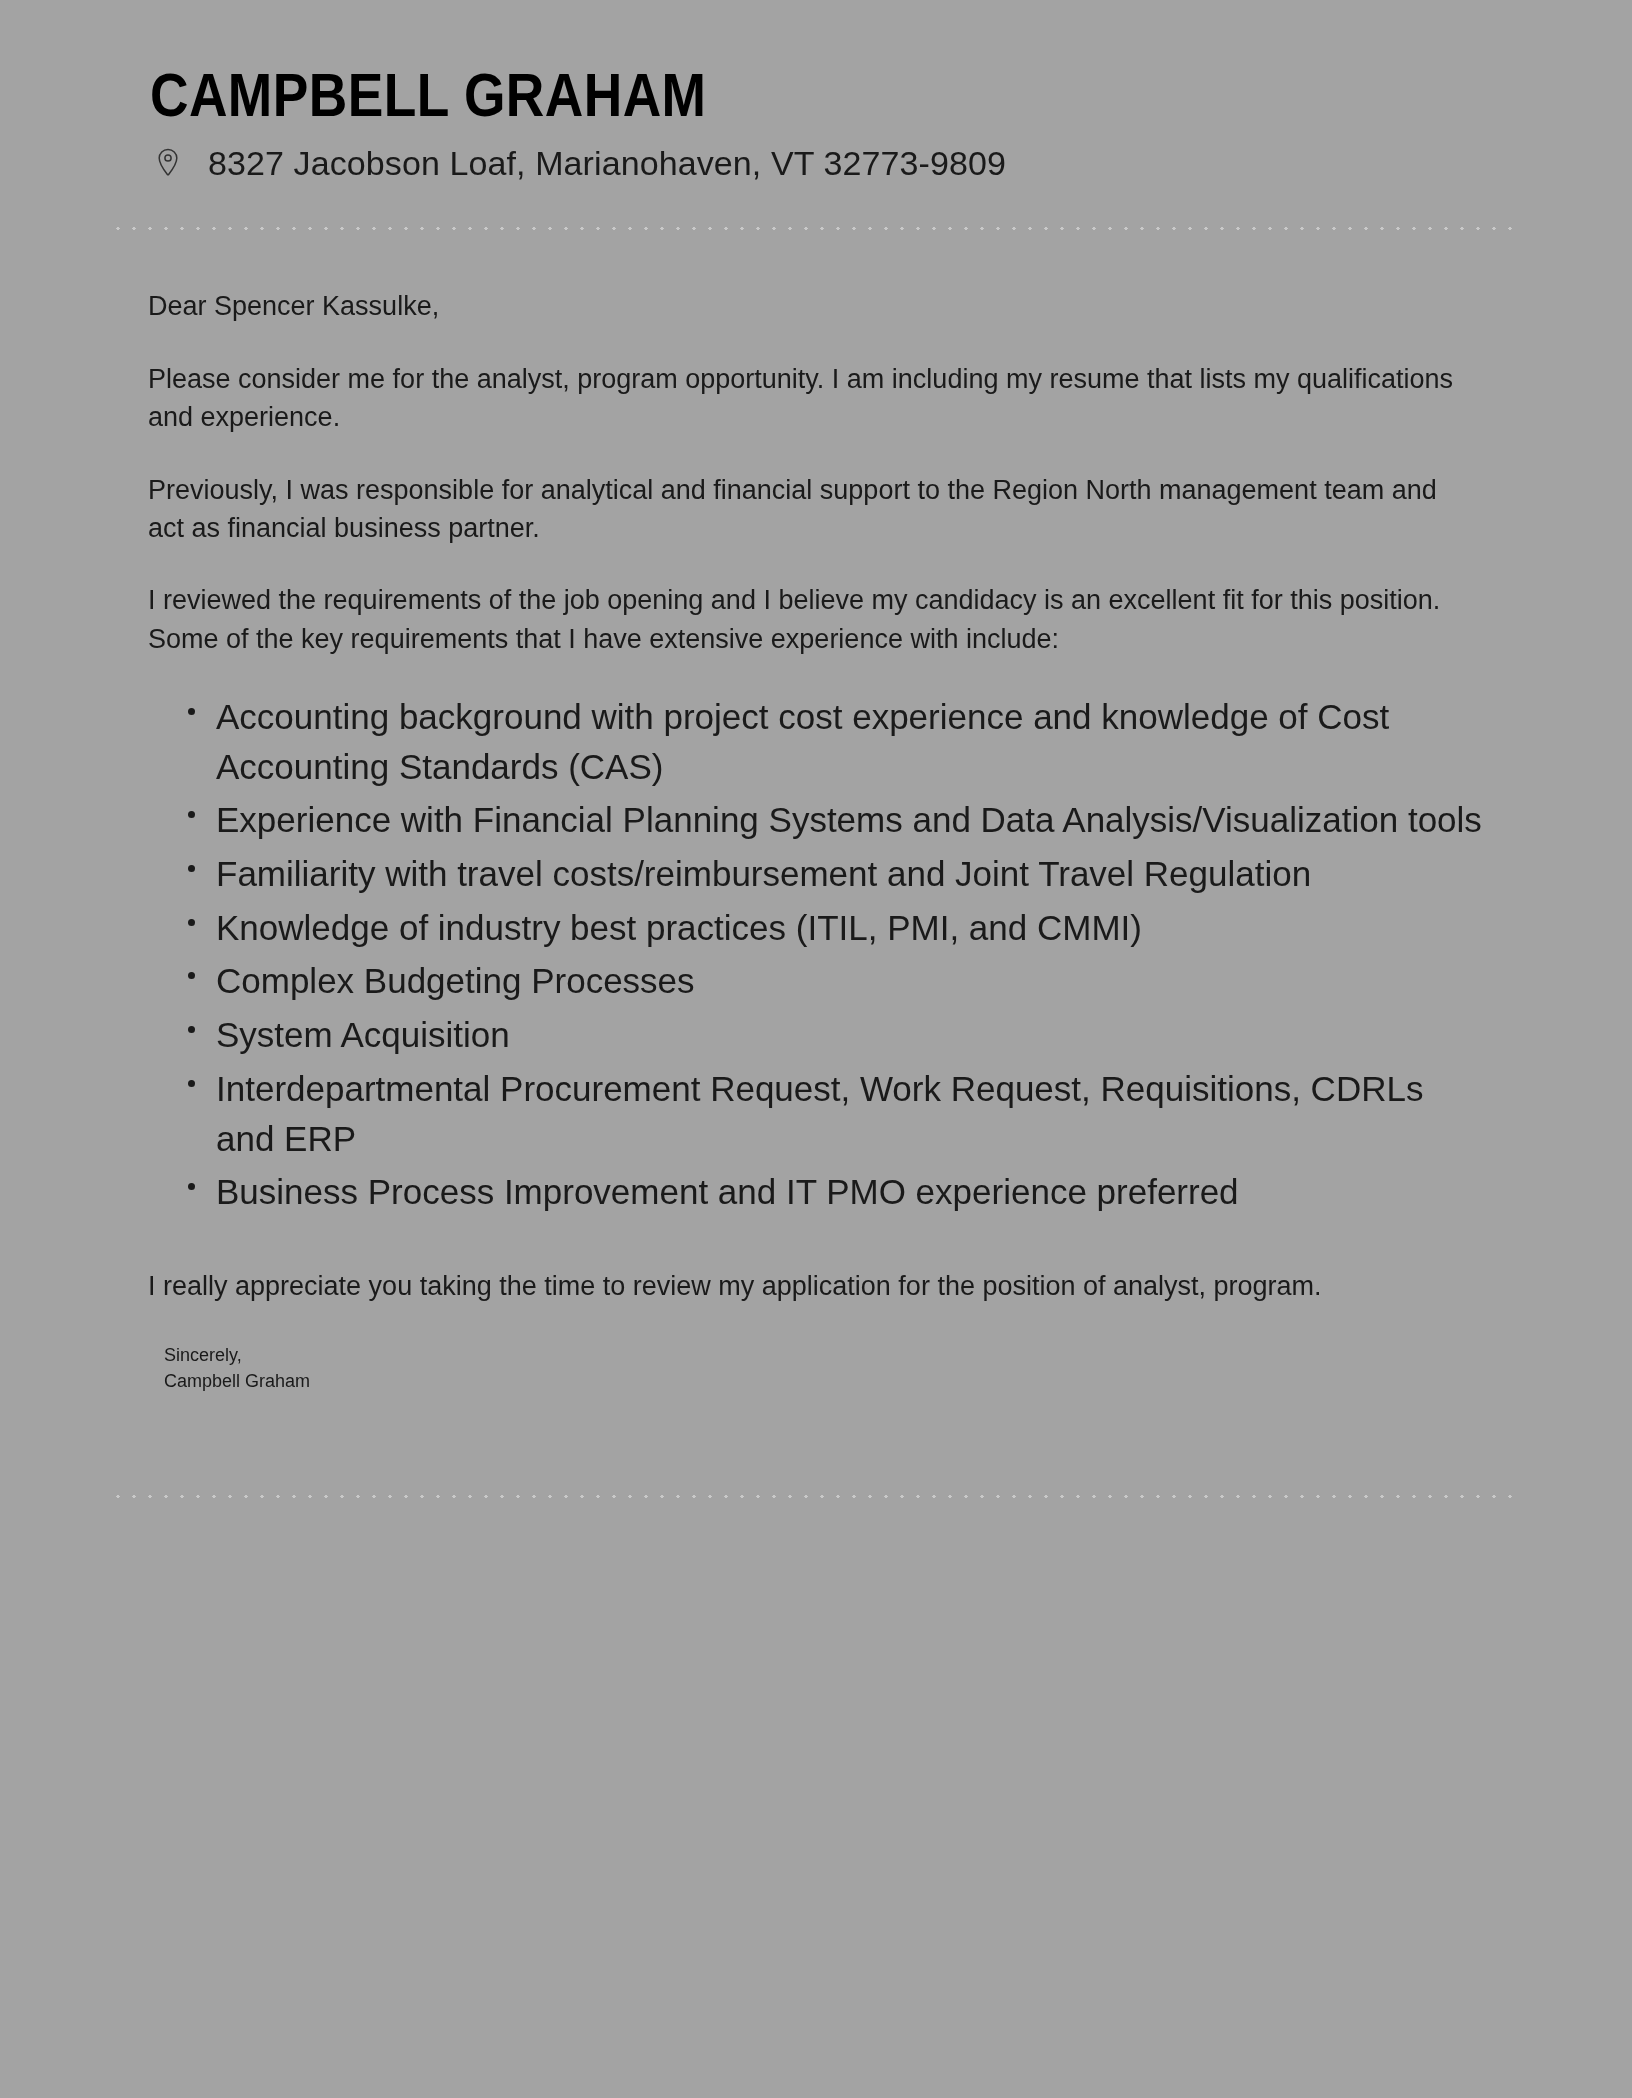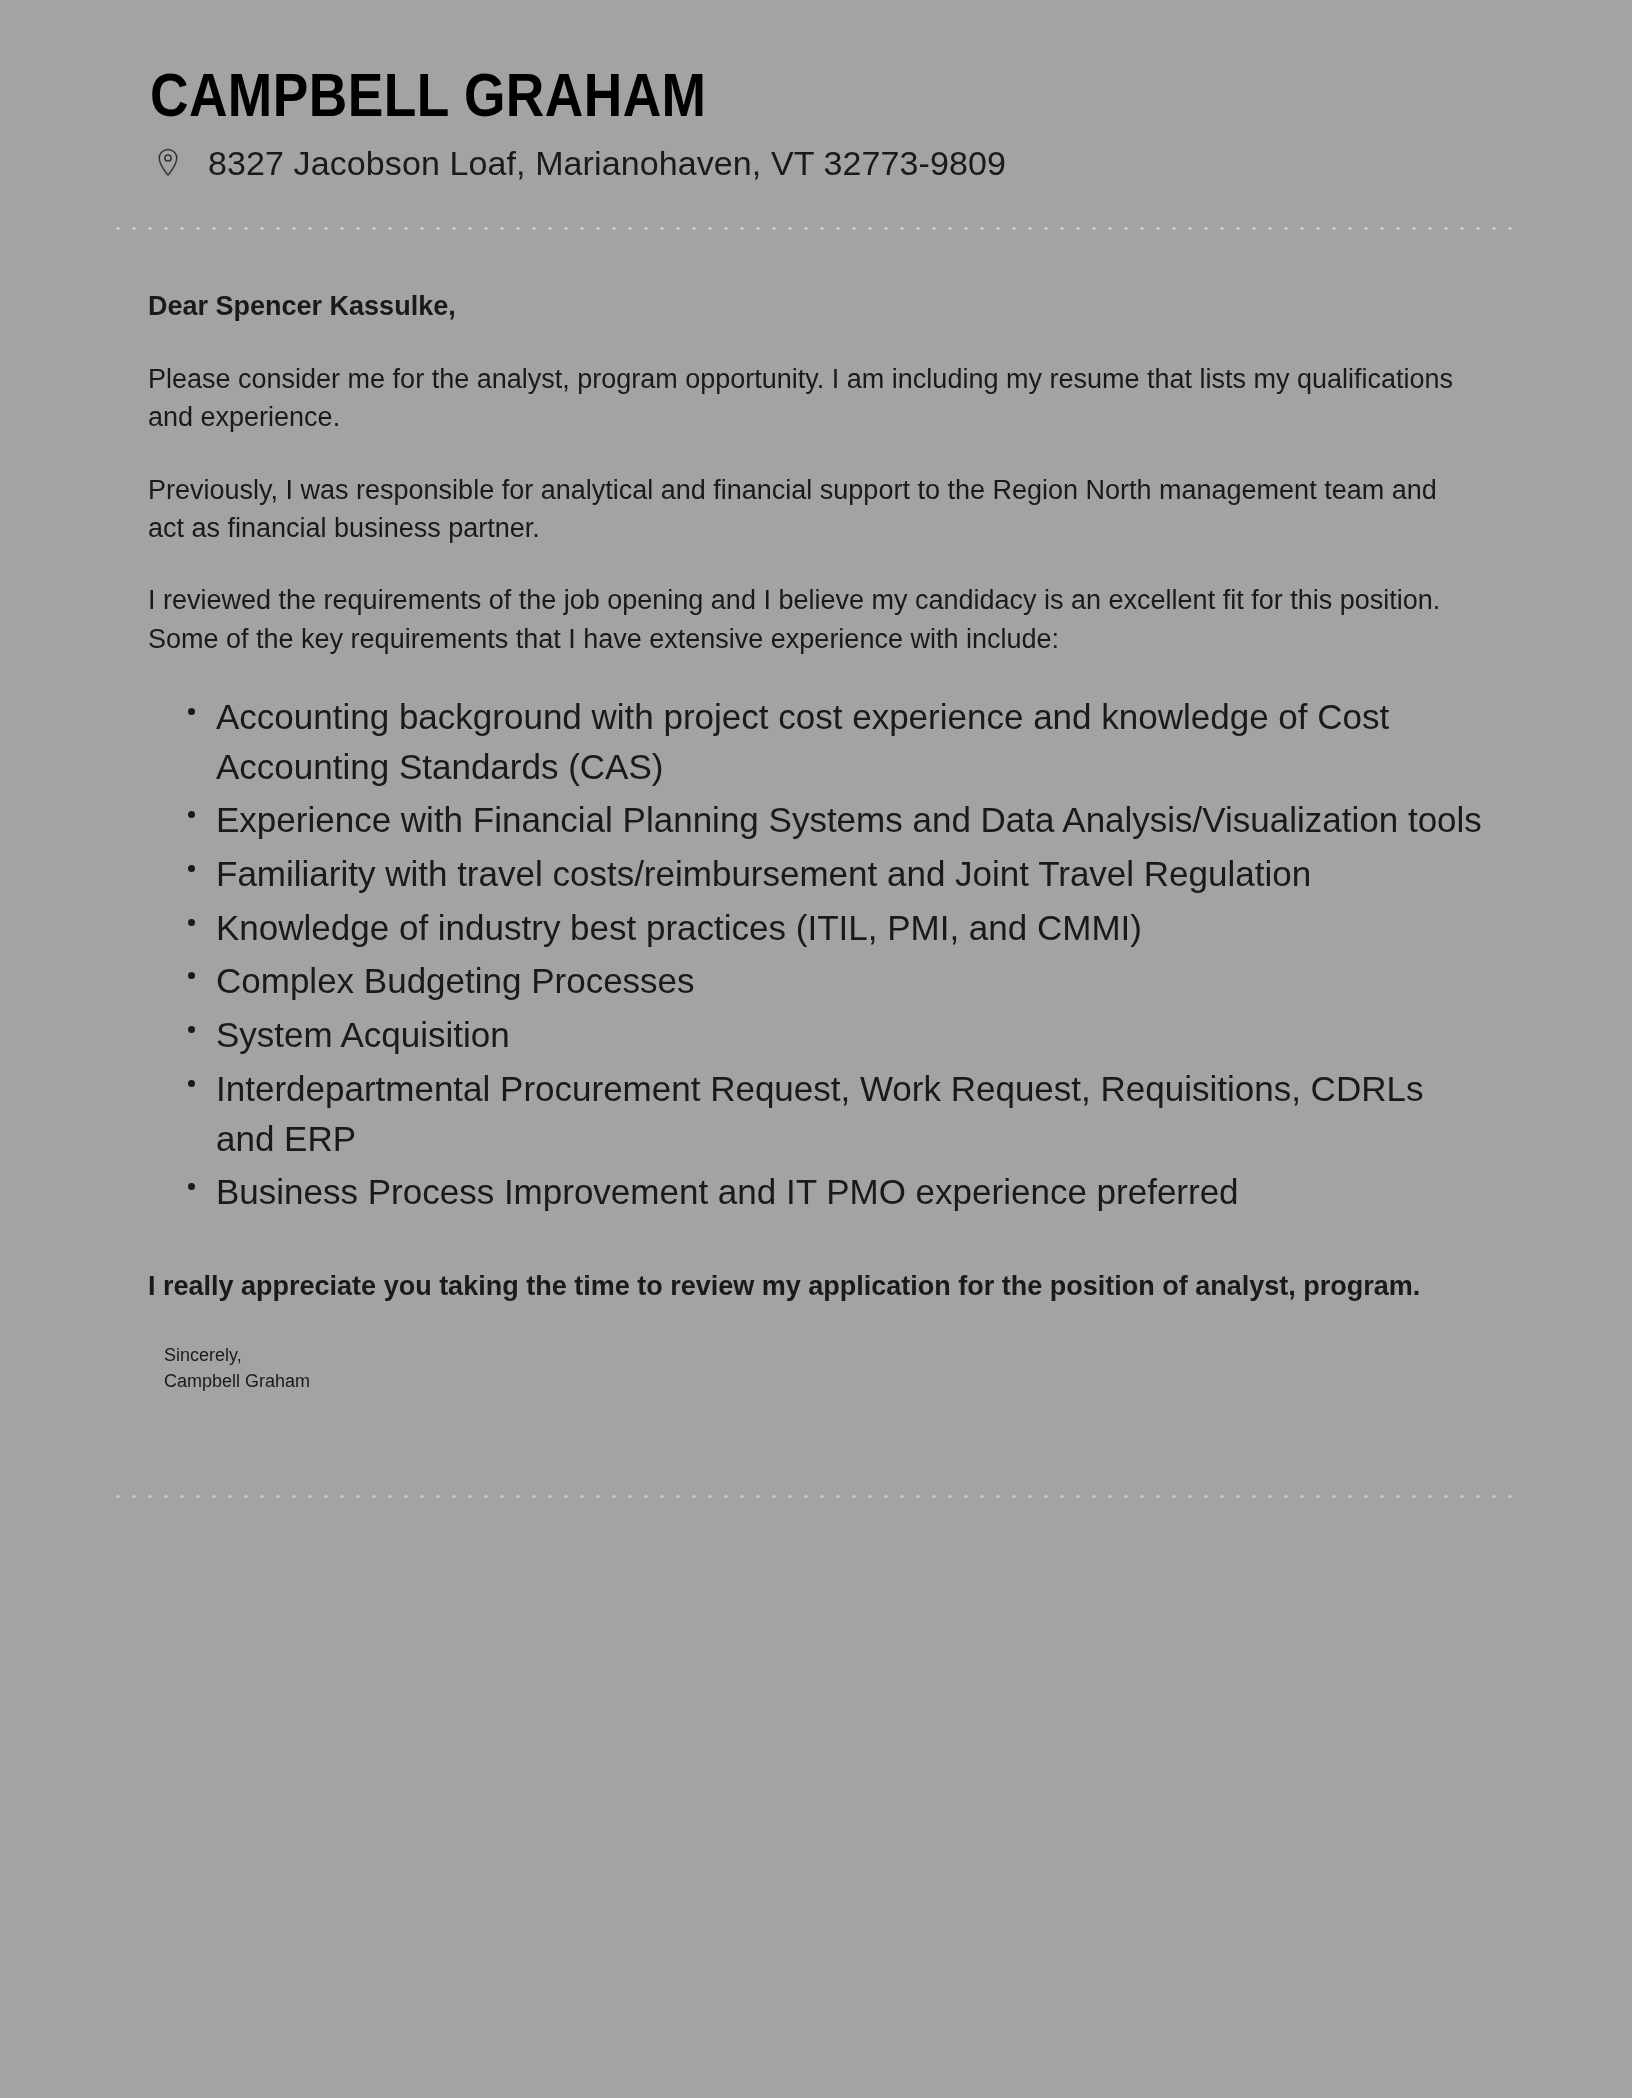"Dear Spencer Kassulke," .salutation { font-weight: 700 -> 400 }
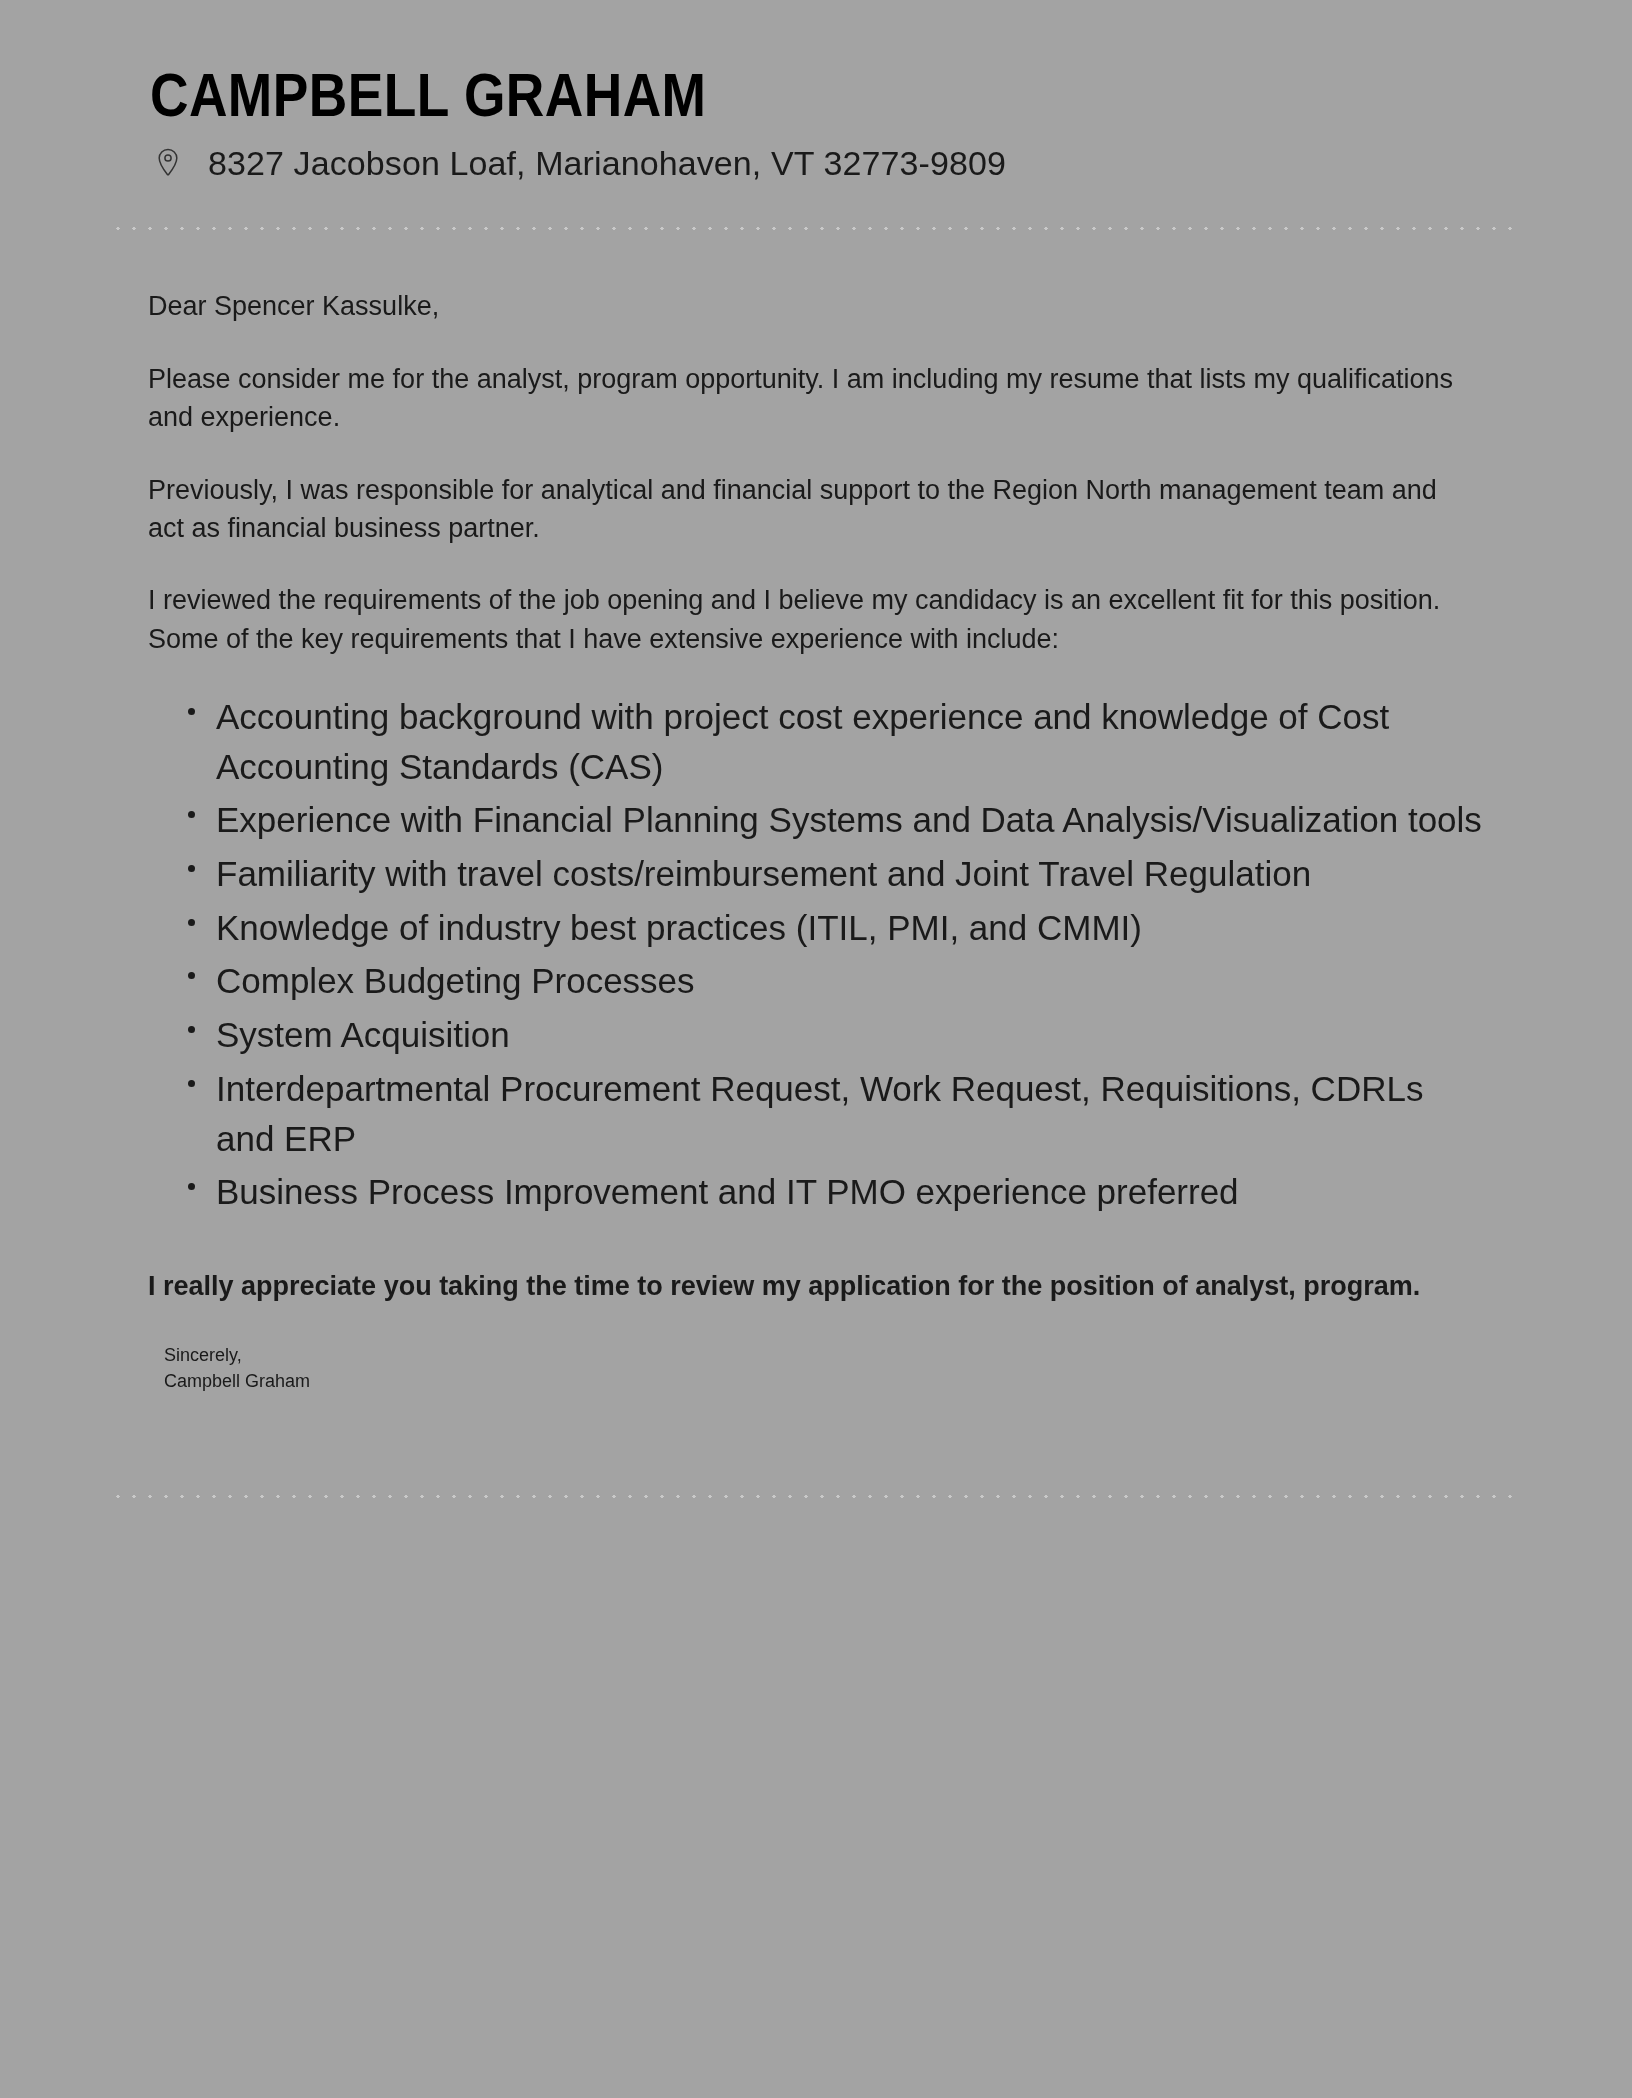"I really appreciate you taking" .para-closing { font-weight: 700 -> 400 }
